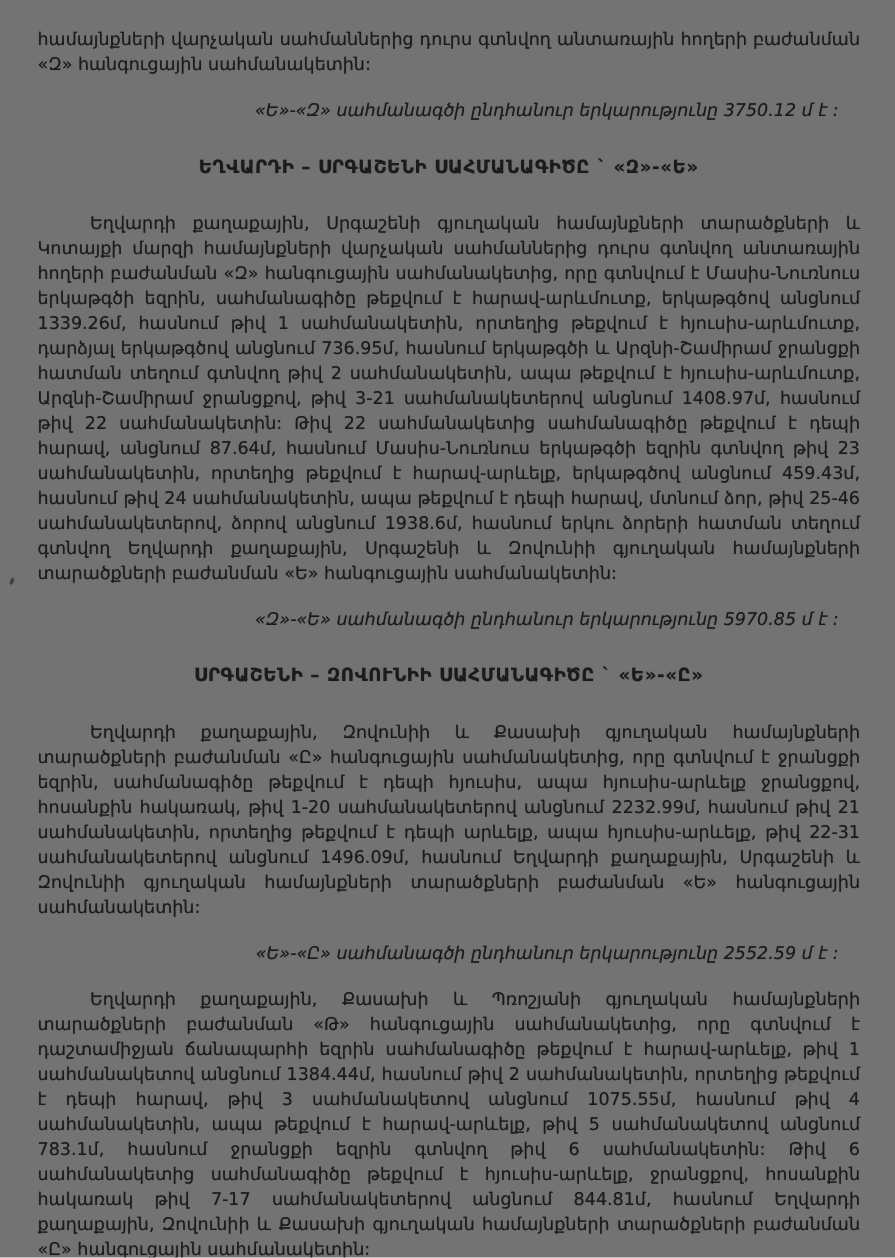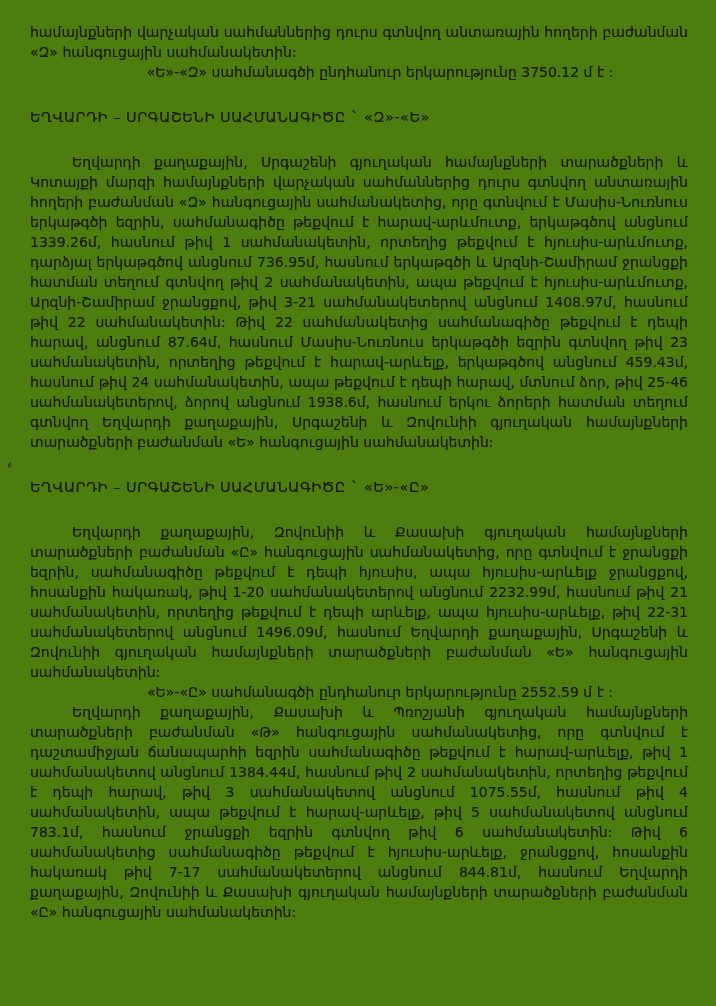"համայնքների վարչական սահմաններից դուրս" .page { background: #4d7c0f -> #737373 }
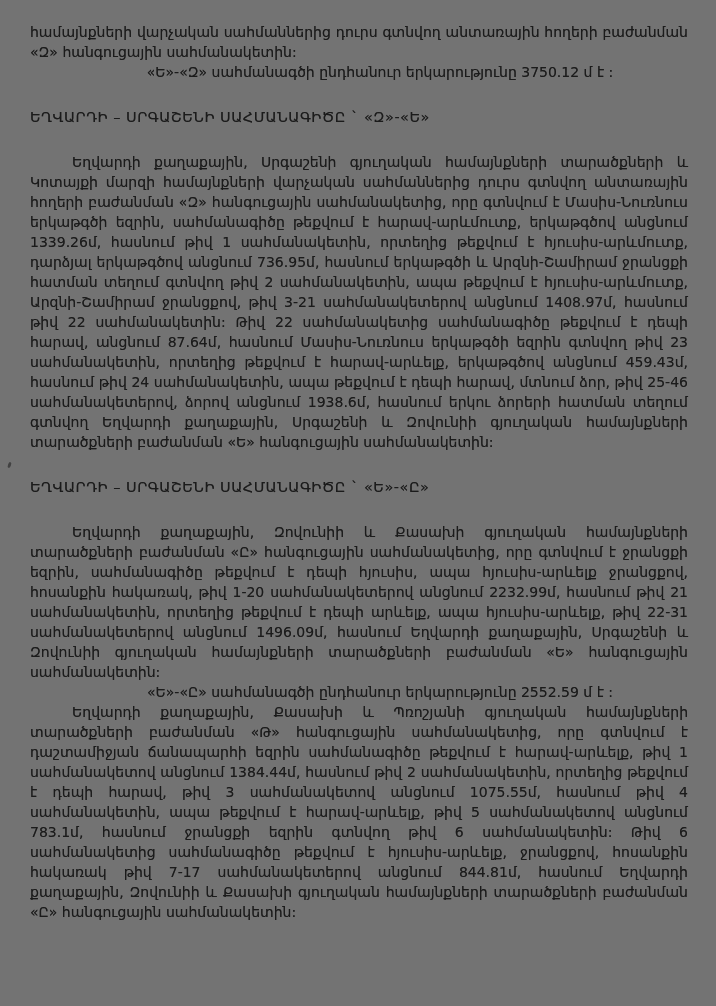"«Ե»-«Զ» սահմանագծի ընդհանուր" .summary-line { font-style: none -> italic; margin: 0 -> 17px; text-align: center -> right }
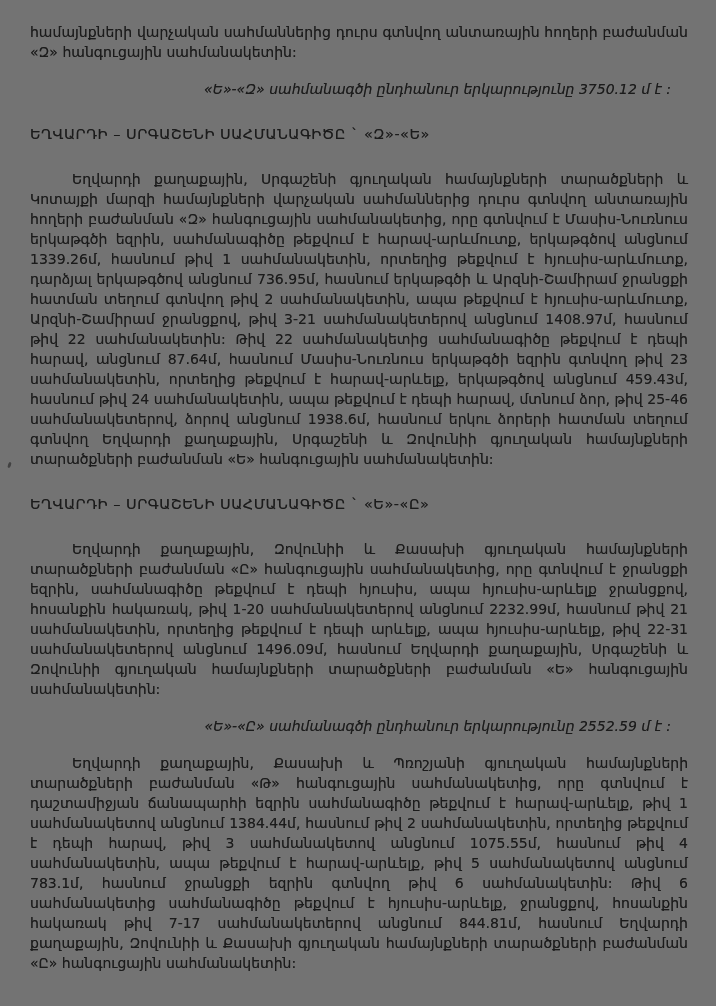"ԵՂՎԱՐԴԻ – ՍՐԳԱՇԵՆԻ ՍԱՀՄԱՆԱԳԻԾԸ `" .section-heading { font-weight: normal -> bold; text-align: none -> center }
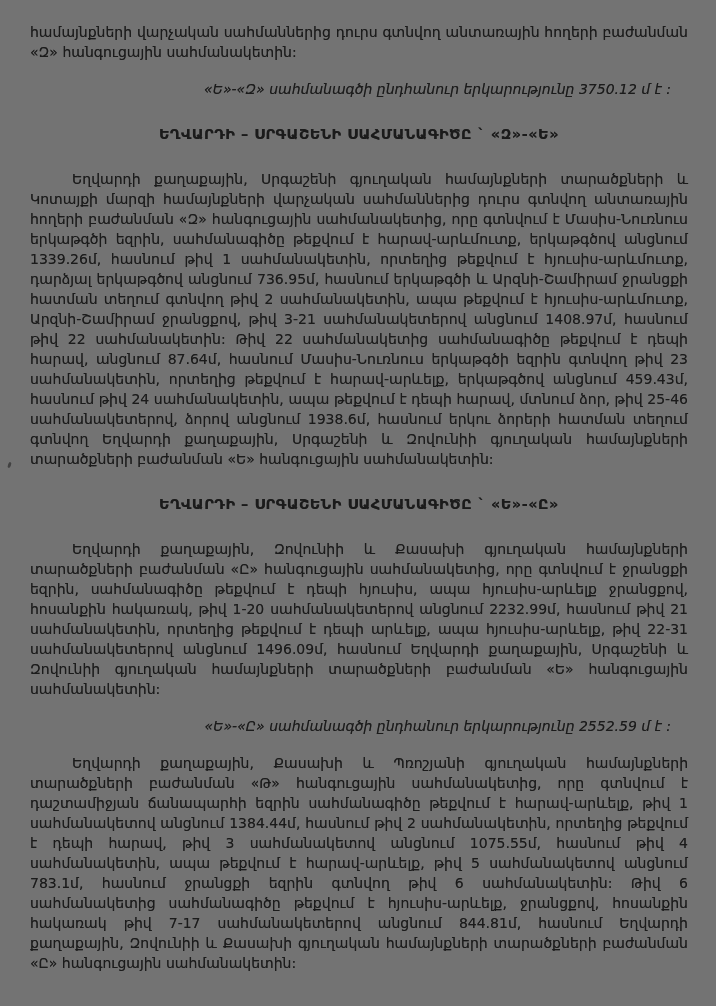"«Զ»-«Ե» սահմանագծի ընդհանուր" p.summary-line { html: none -> <p>«Զ»-«Ե» սահմանագծի ընդհանուր երկարությունը 5970.85 մ է :</p> }
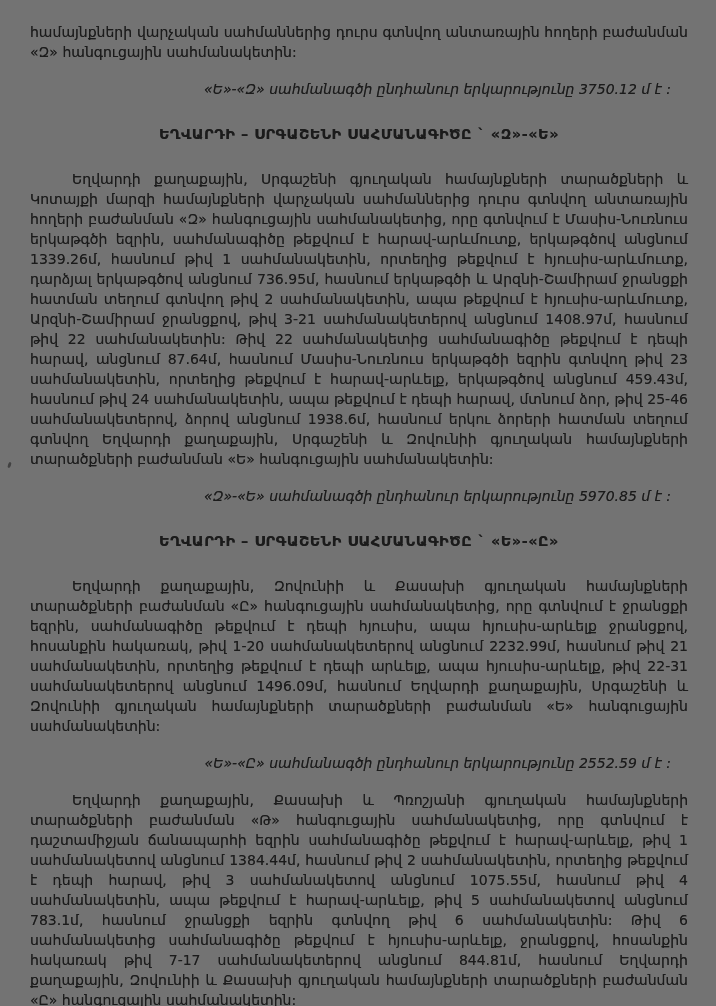"ԵՂՎԱՐԴԻ – ՍՐԳԱՇԵՆԻ ՍԱՀՄԱՆԱԳԻԾԸ ` «Ե»-«Ը»" h2.section-heading { text: ԵՂՎԱՐԴԻ – ՍՐԳԱՇԵՆԻ -> ՍՐԳԱՇԵՆԻ – ԶՈՎՈՒՆԻԻ }
